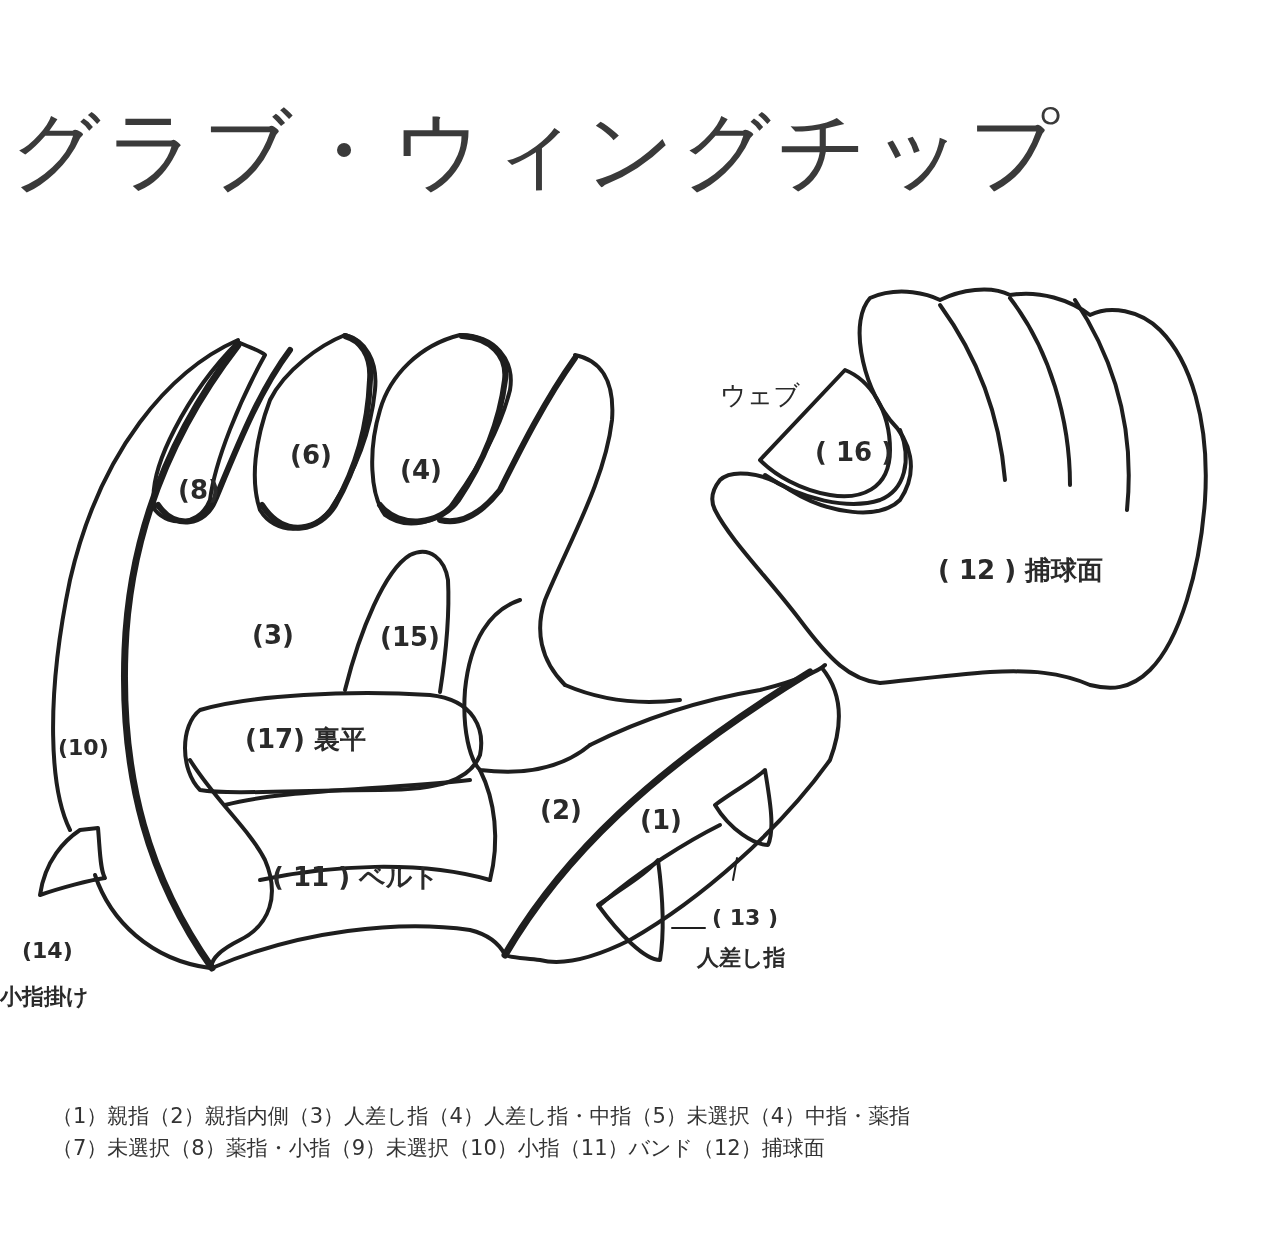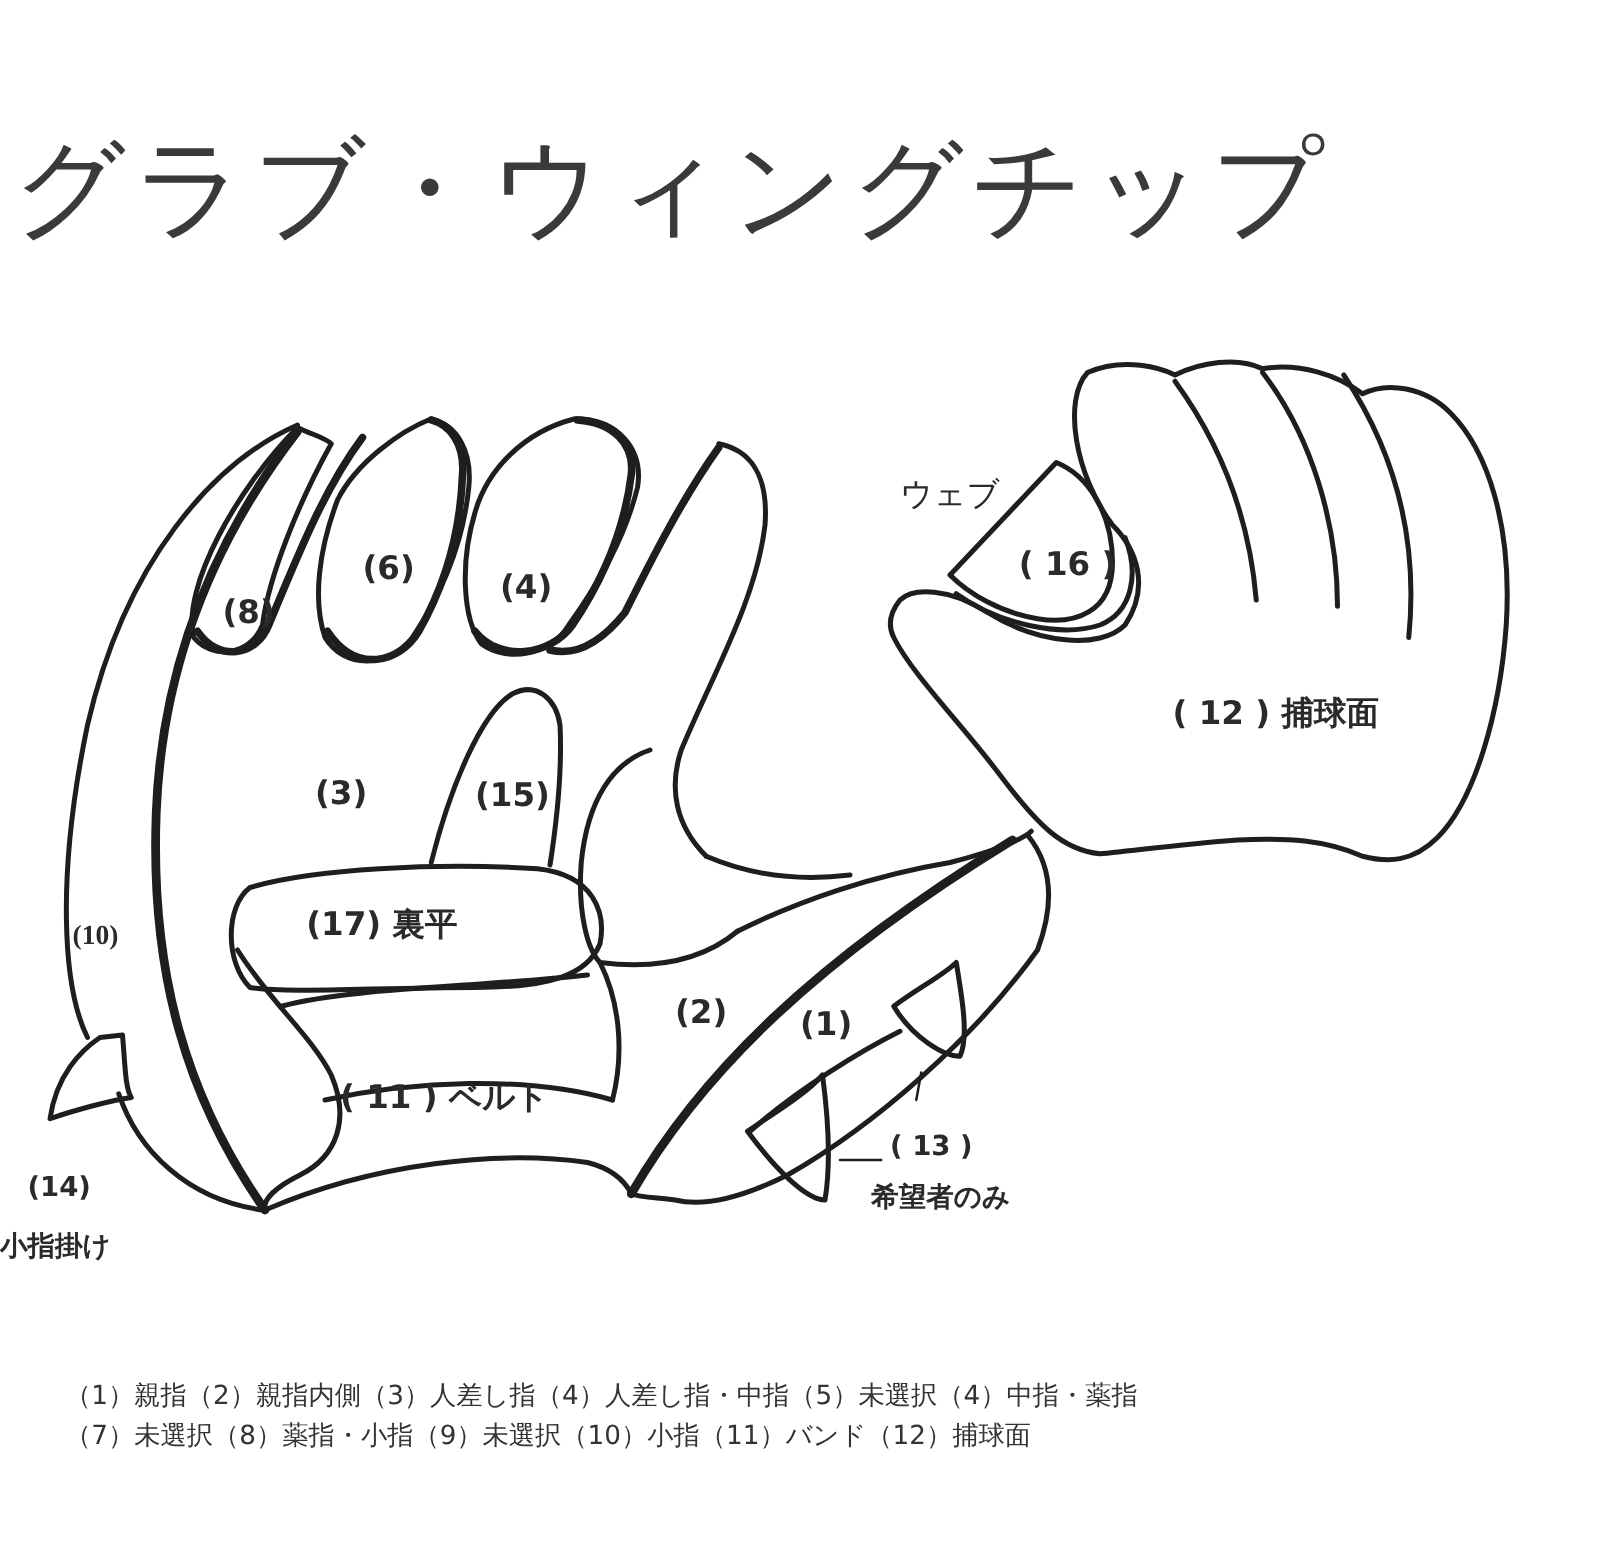"(10)" div.lbl { font-family: Liberation Serif, serif -> none }
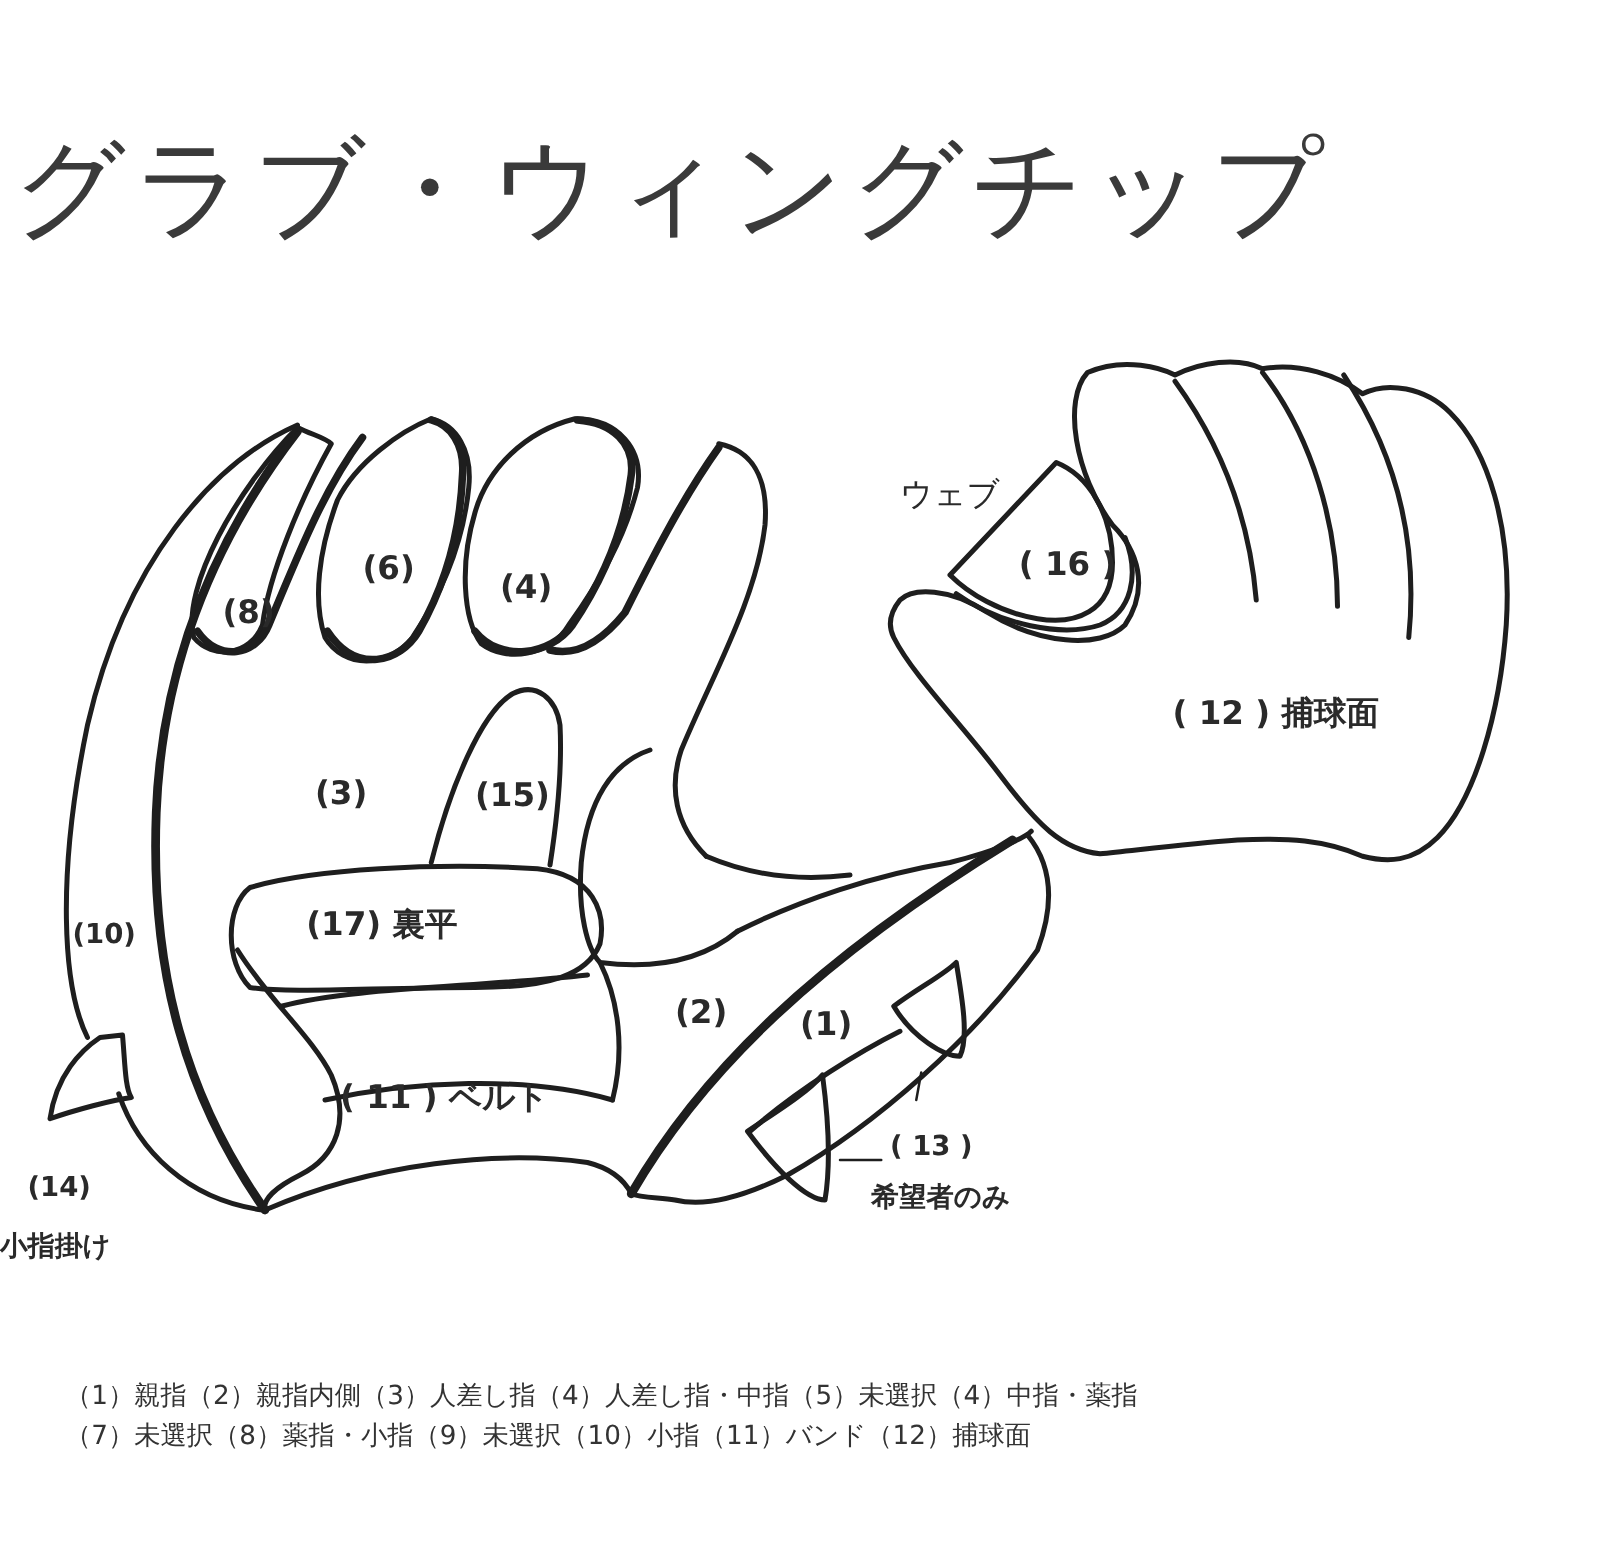"希望者のみ" div.lbl { text: 希望者のみ -> 人差し指 }
